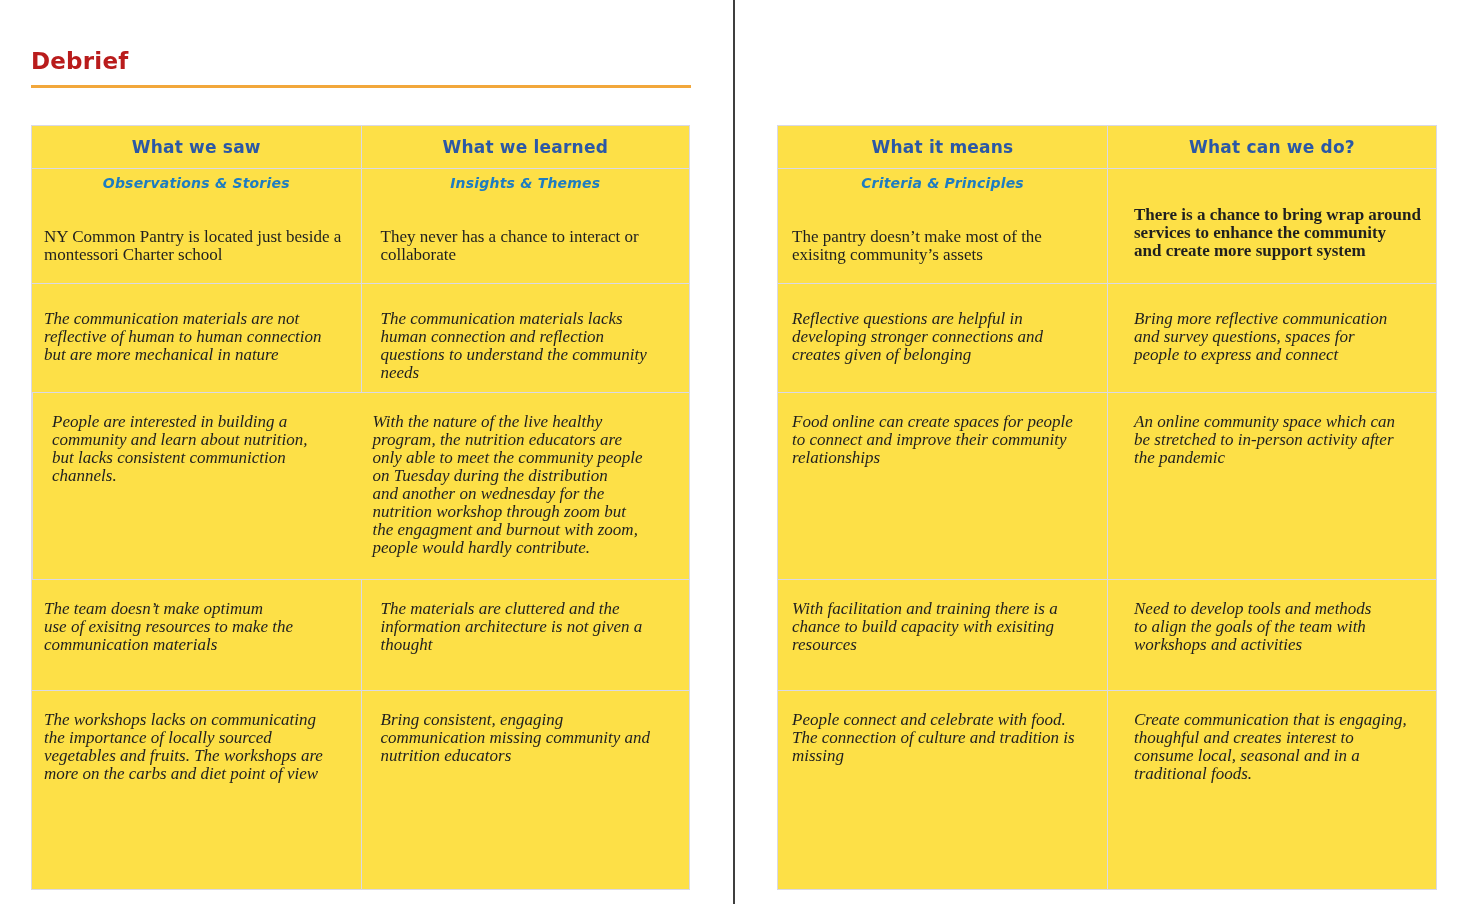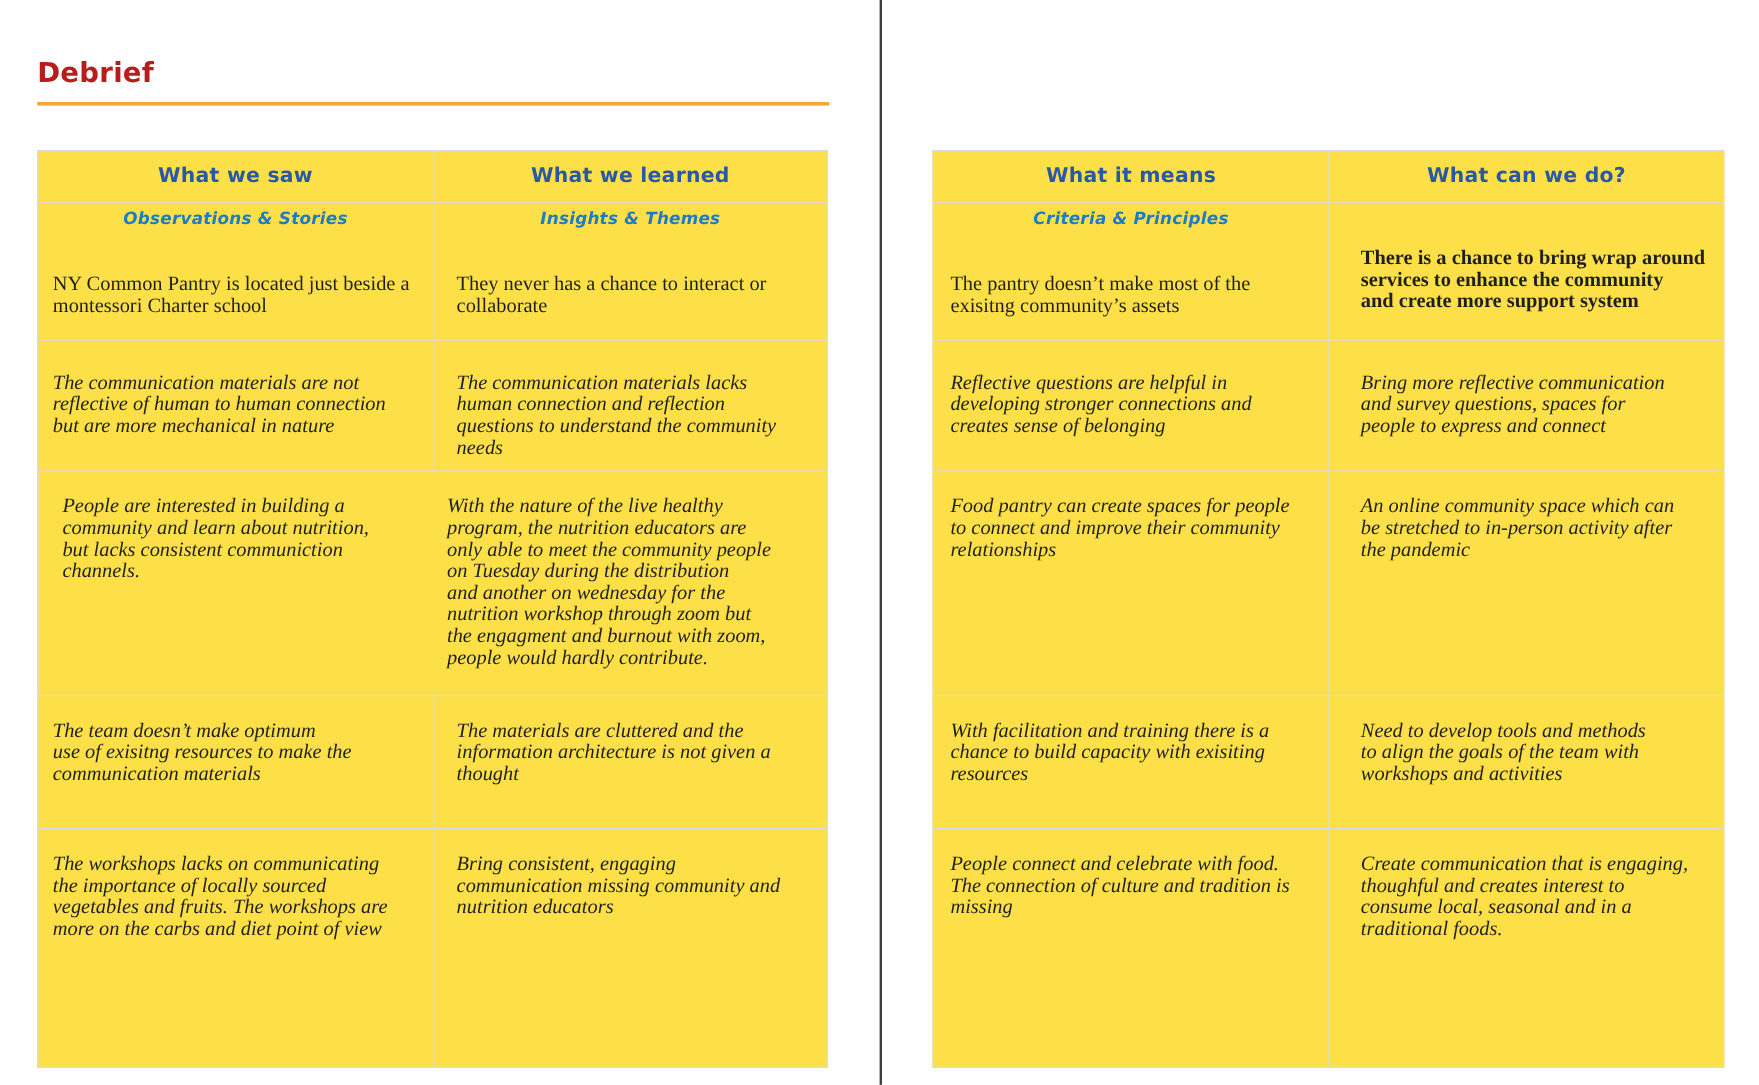"Reflective questions are helpful in" div.body-text { text: sense -> given }
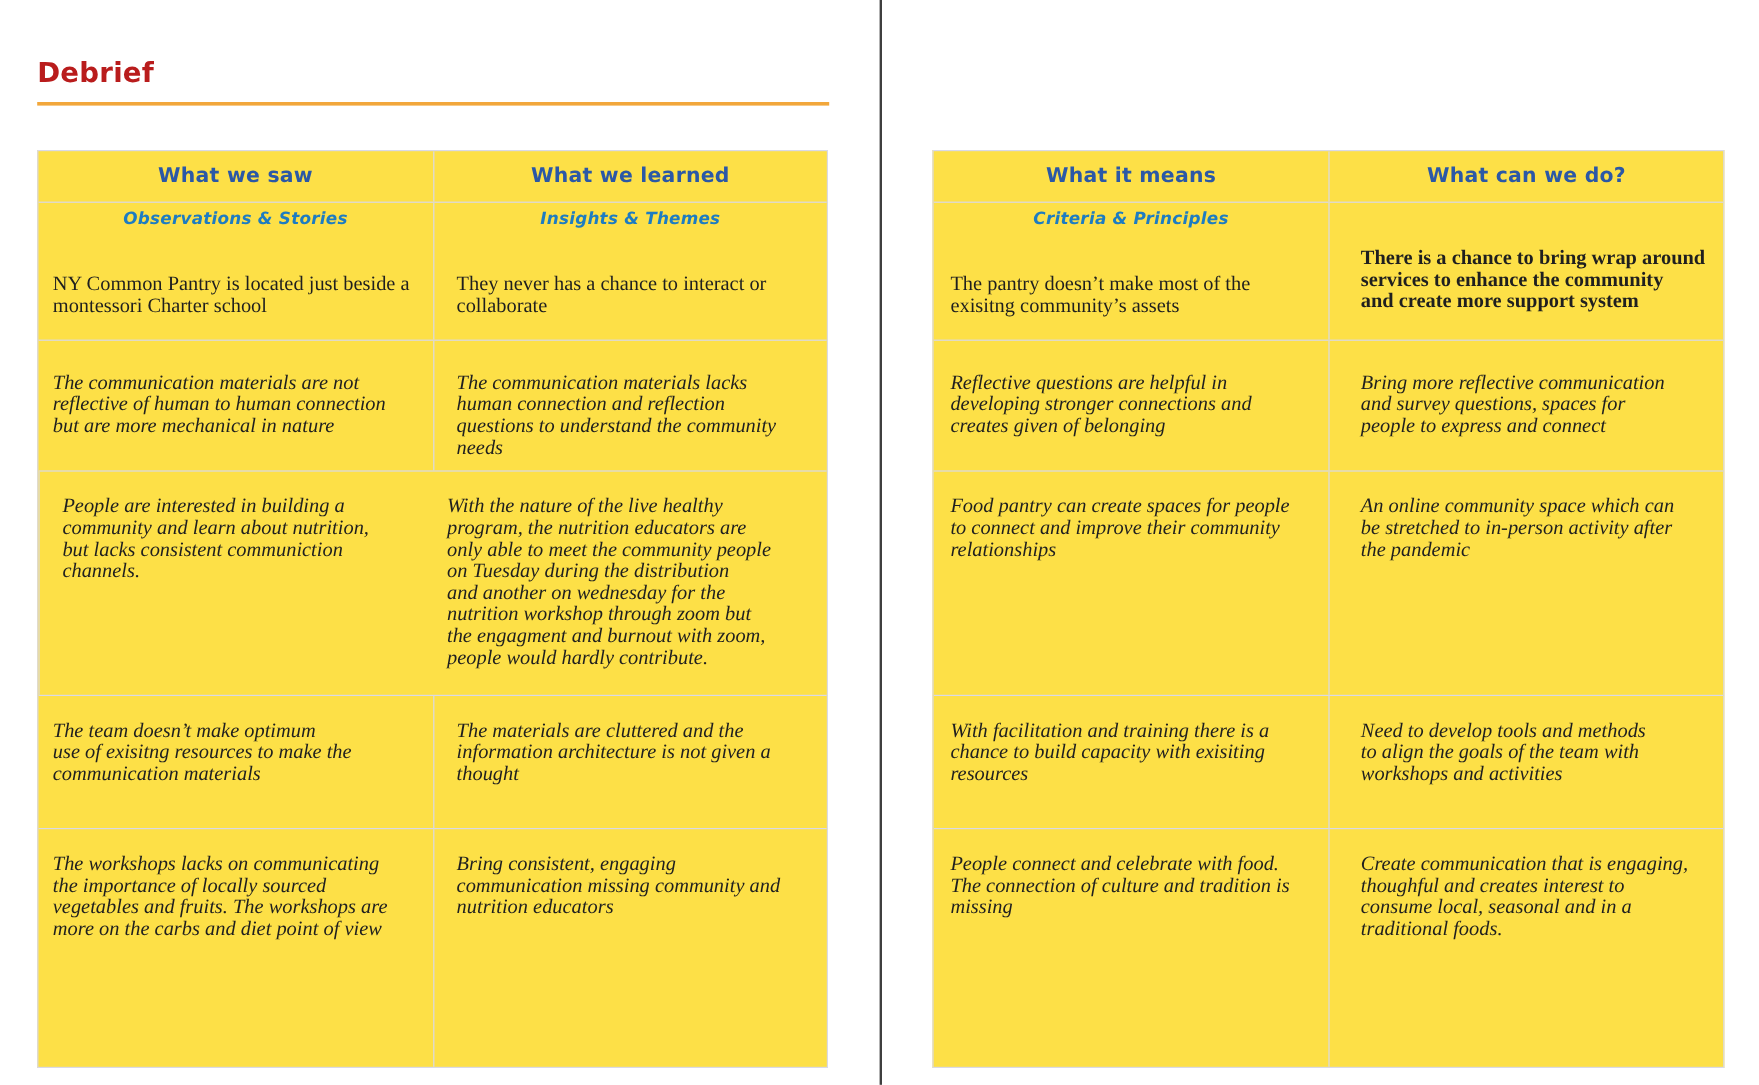"Food pantry can create spaces" div.body-text { text: pantry -> online }
